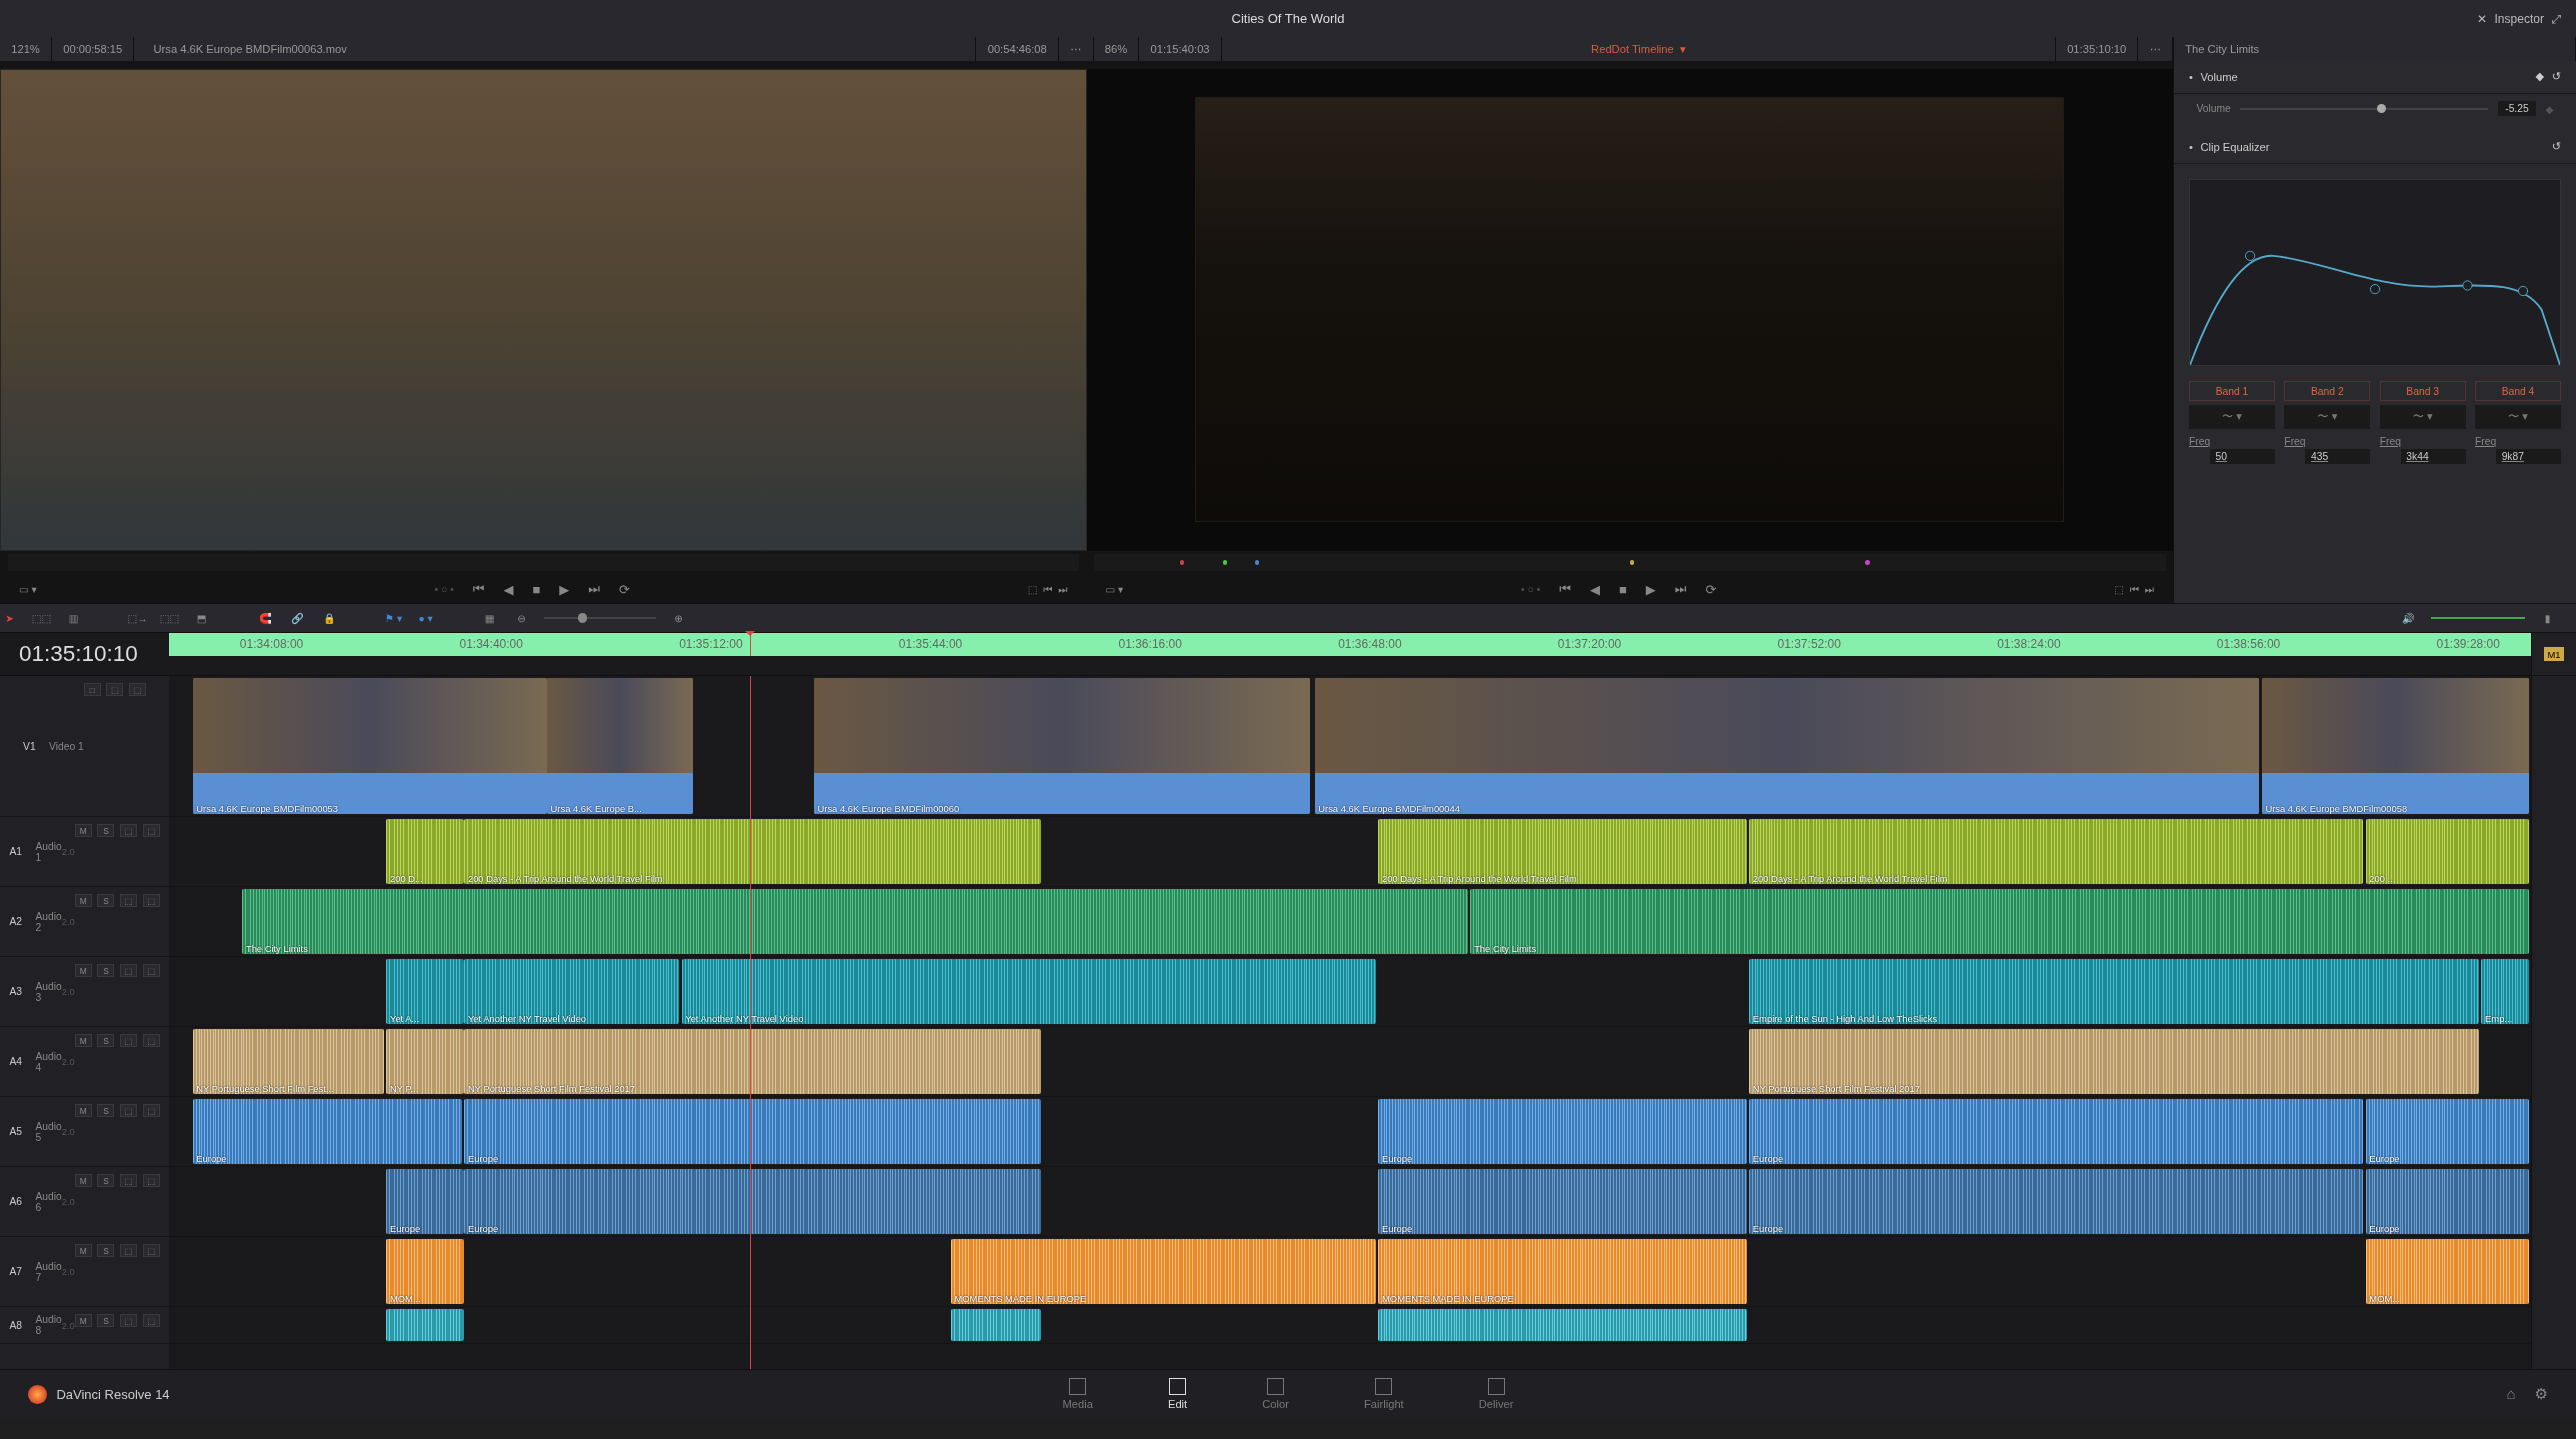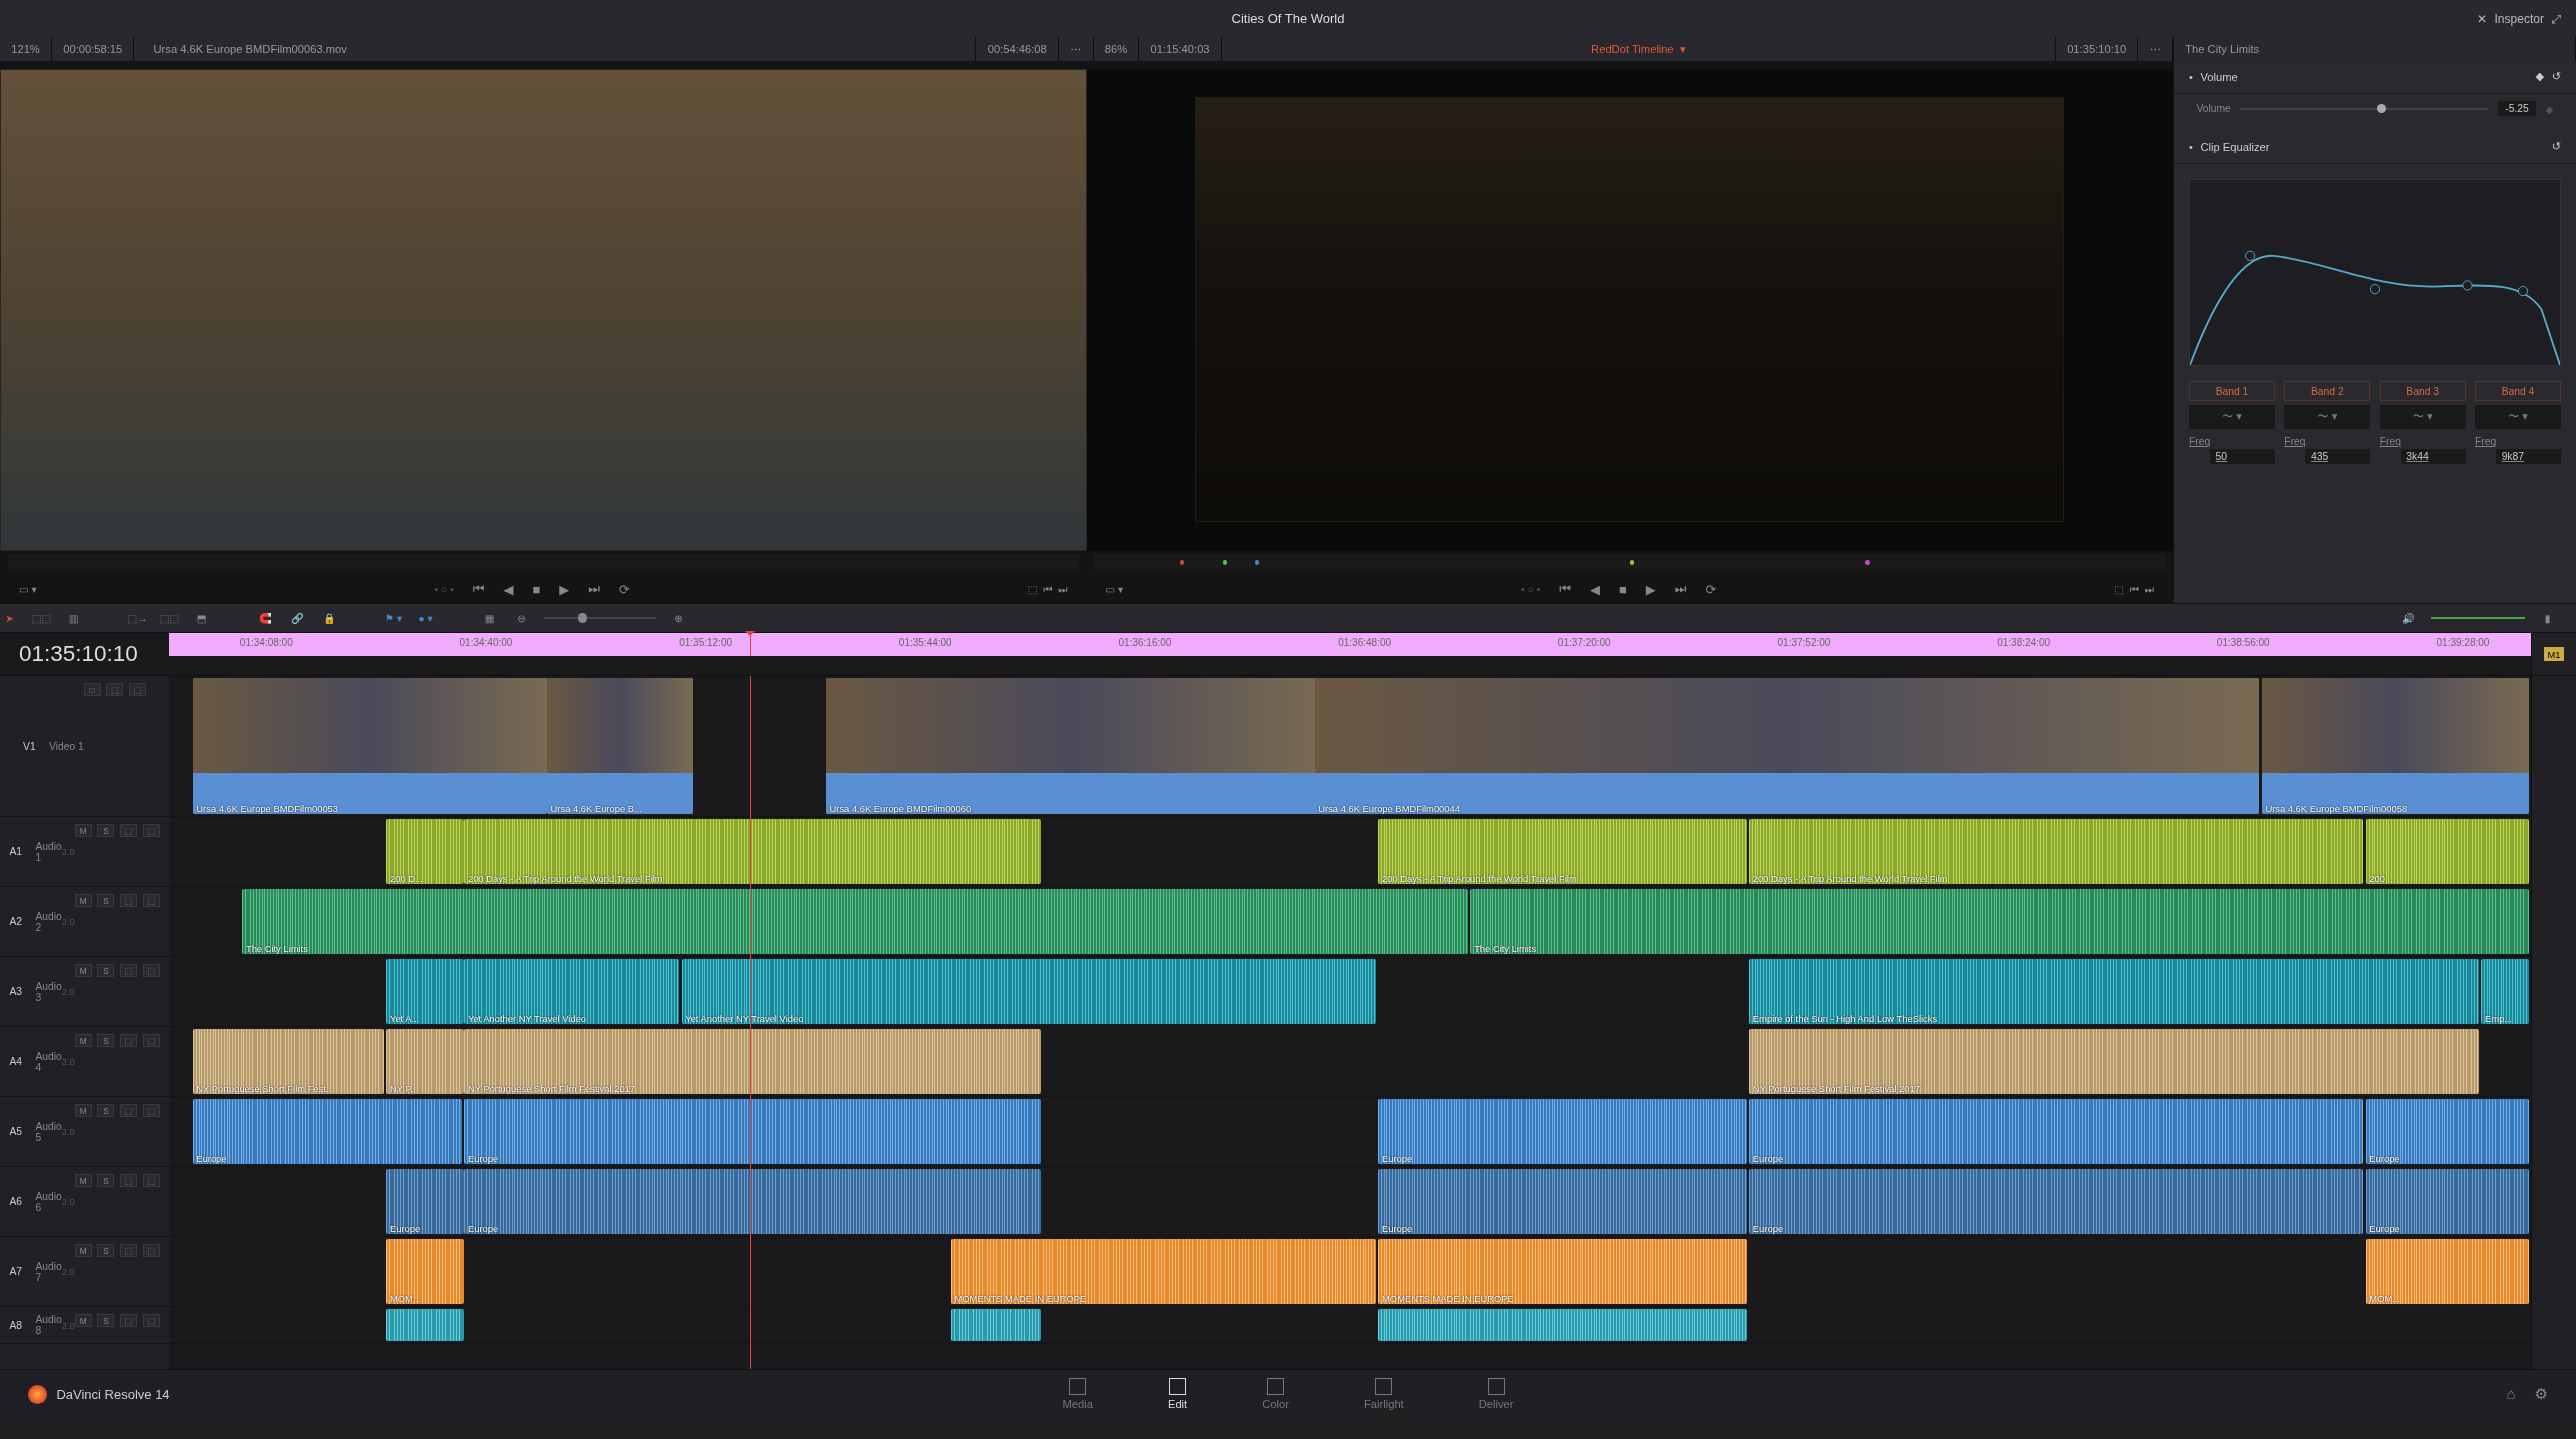"01:34:08:00" .ruler { background: #f0abfc -> #86efac; font-size: 10px -> 12px }
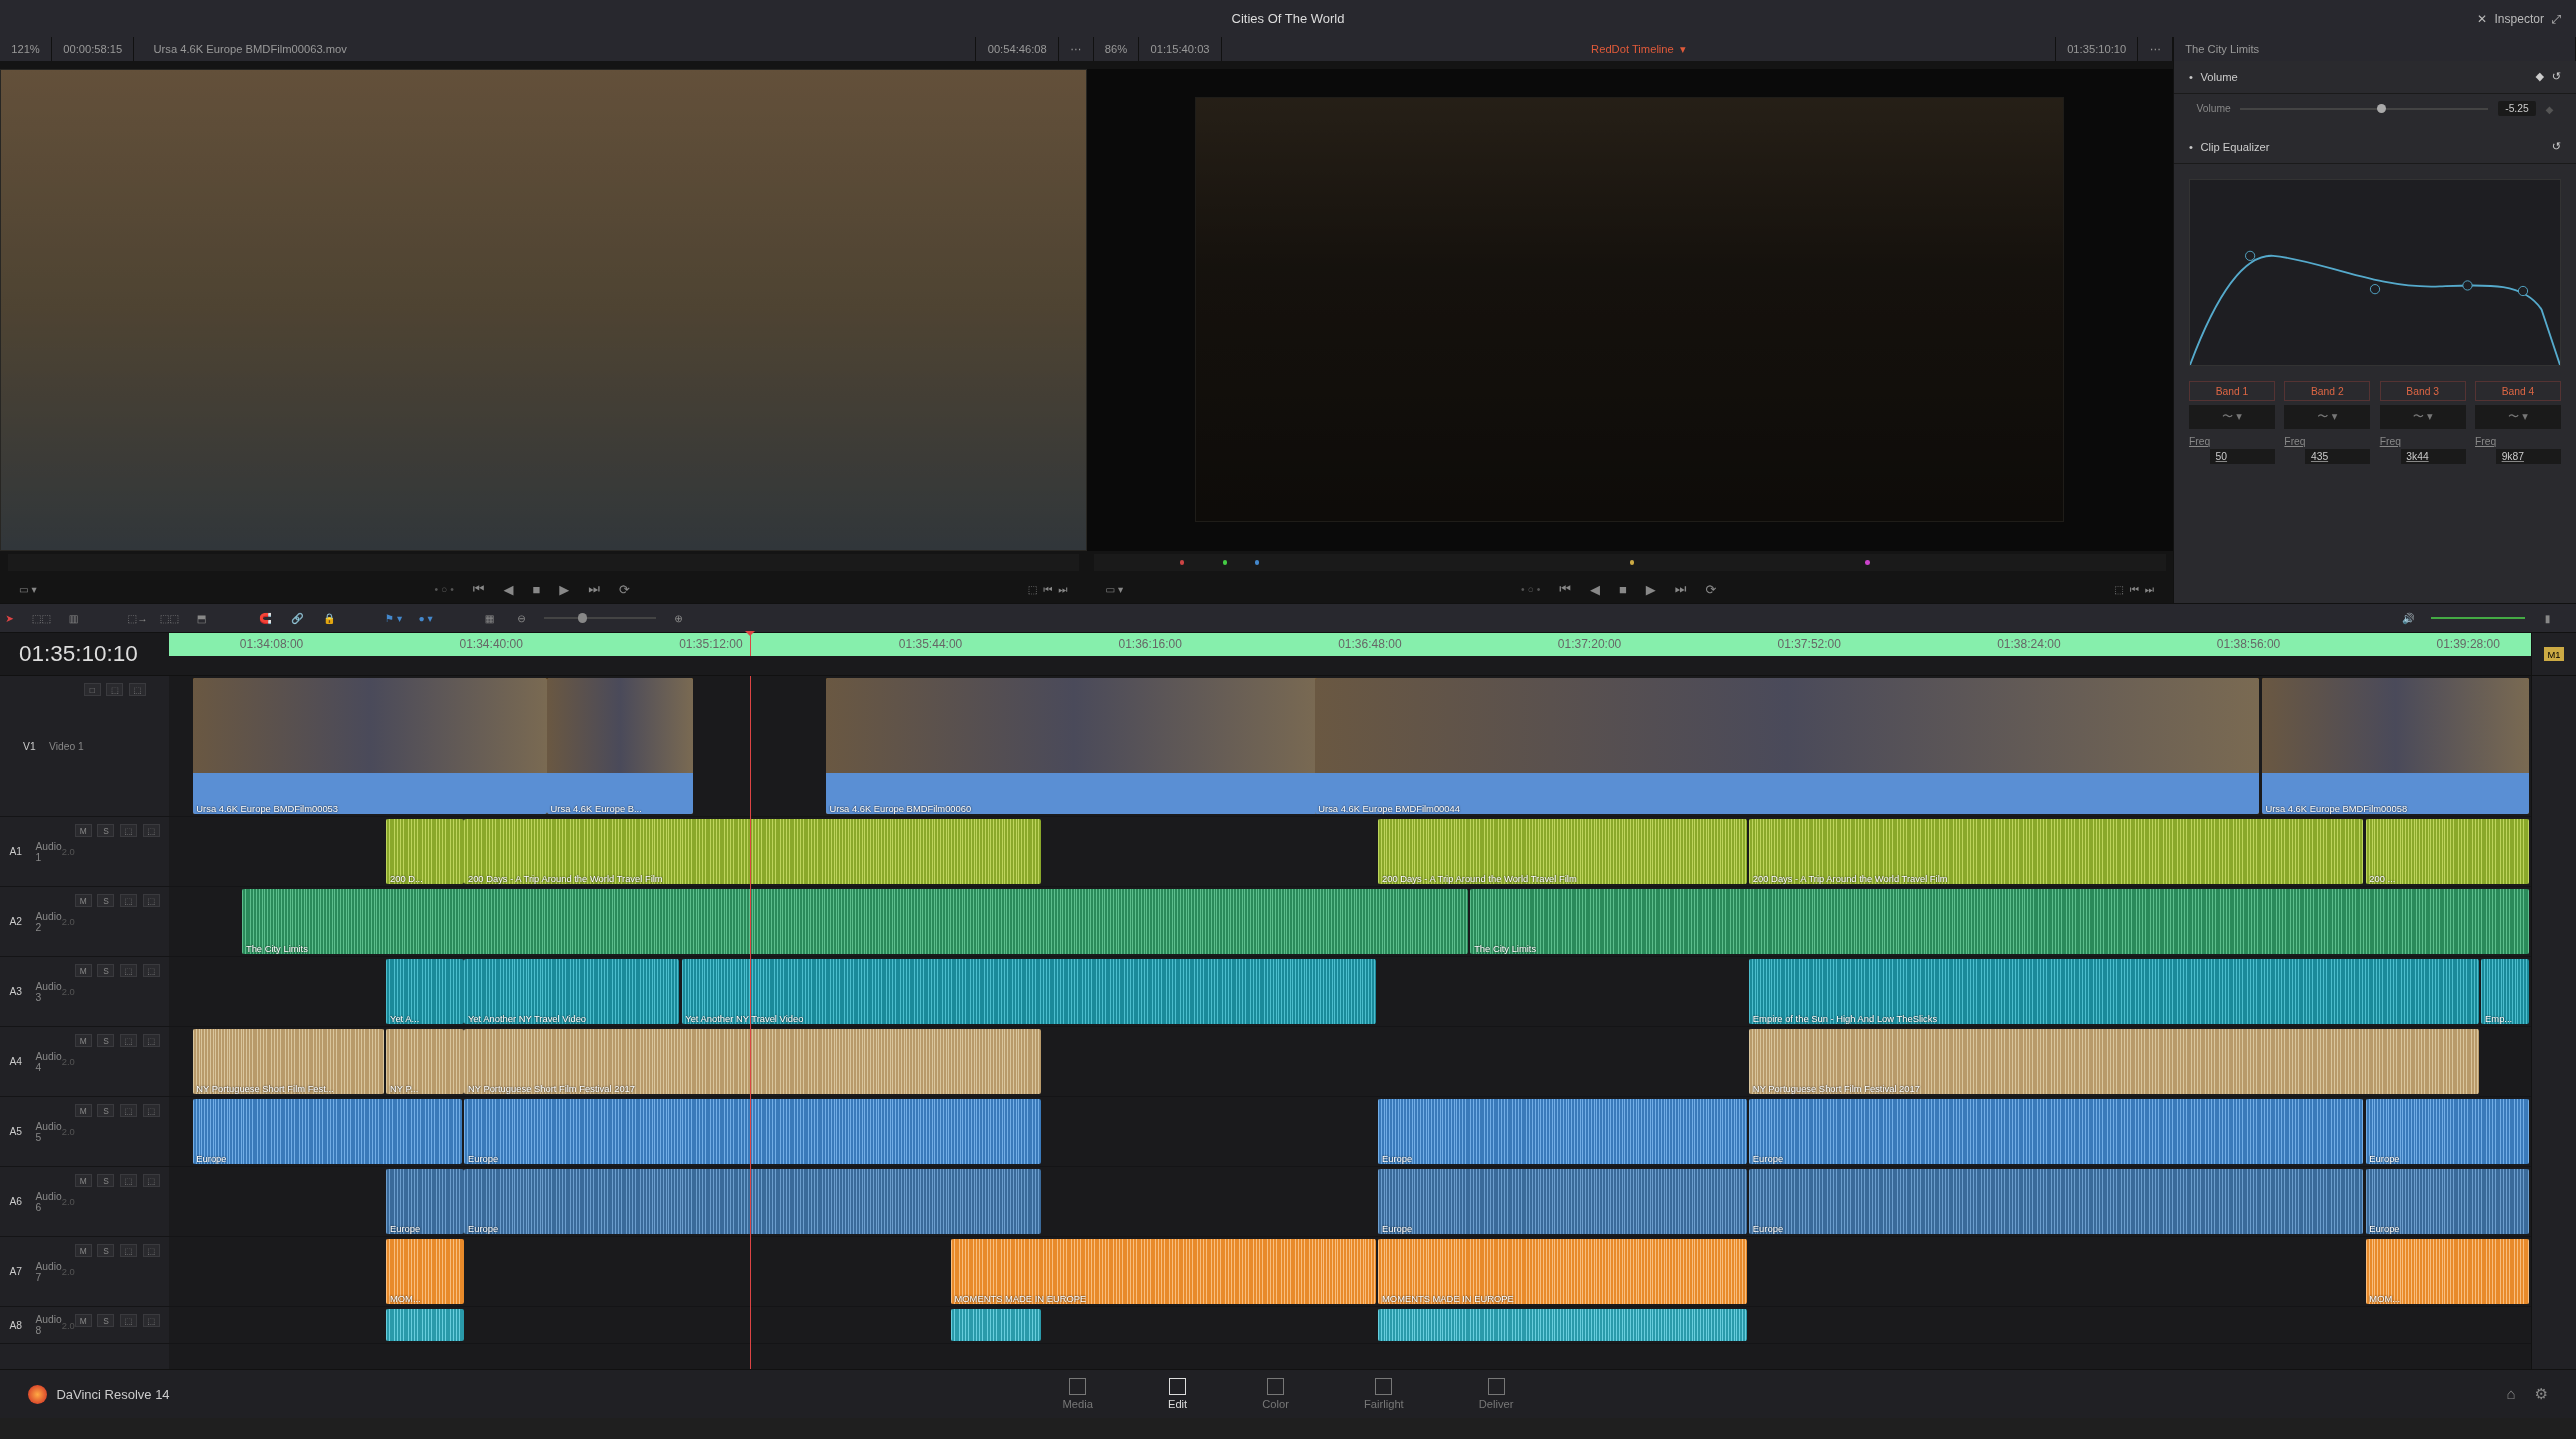"Ursa 4.6K Europe BMDFilm00060" div.clip { margin-left: 12px -> none }
